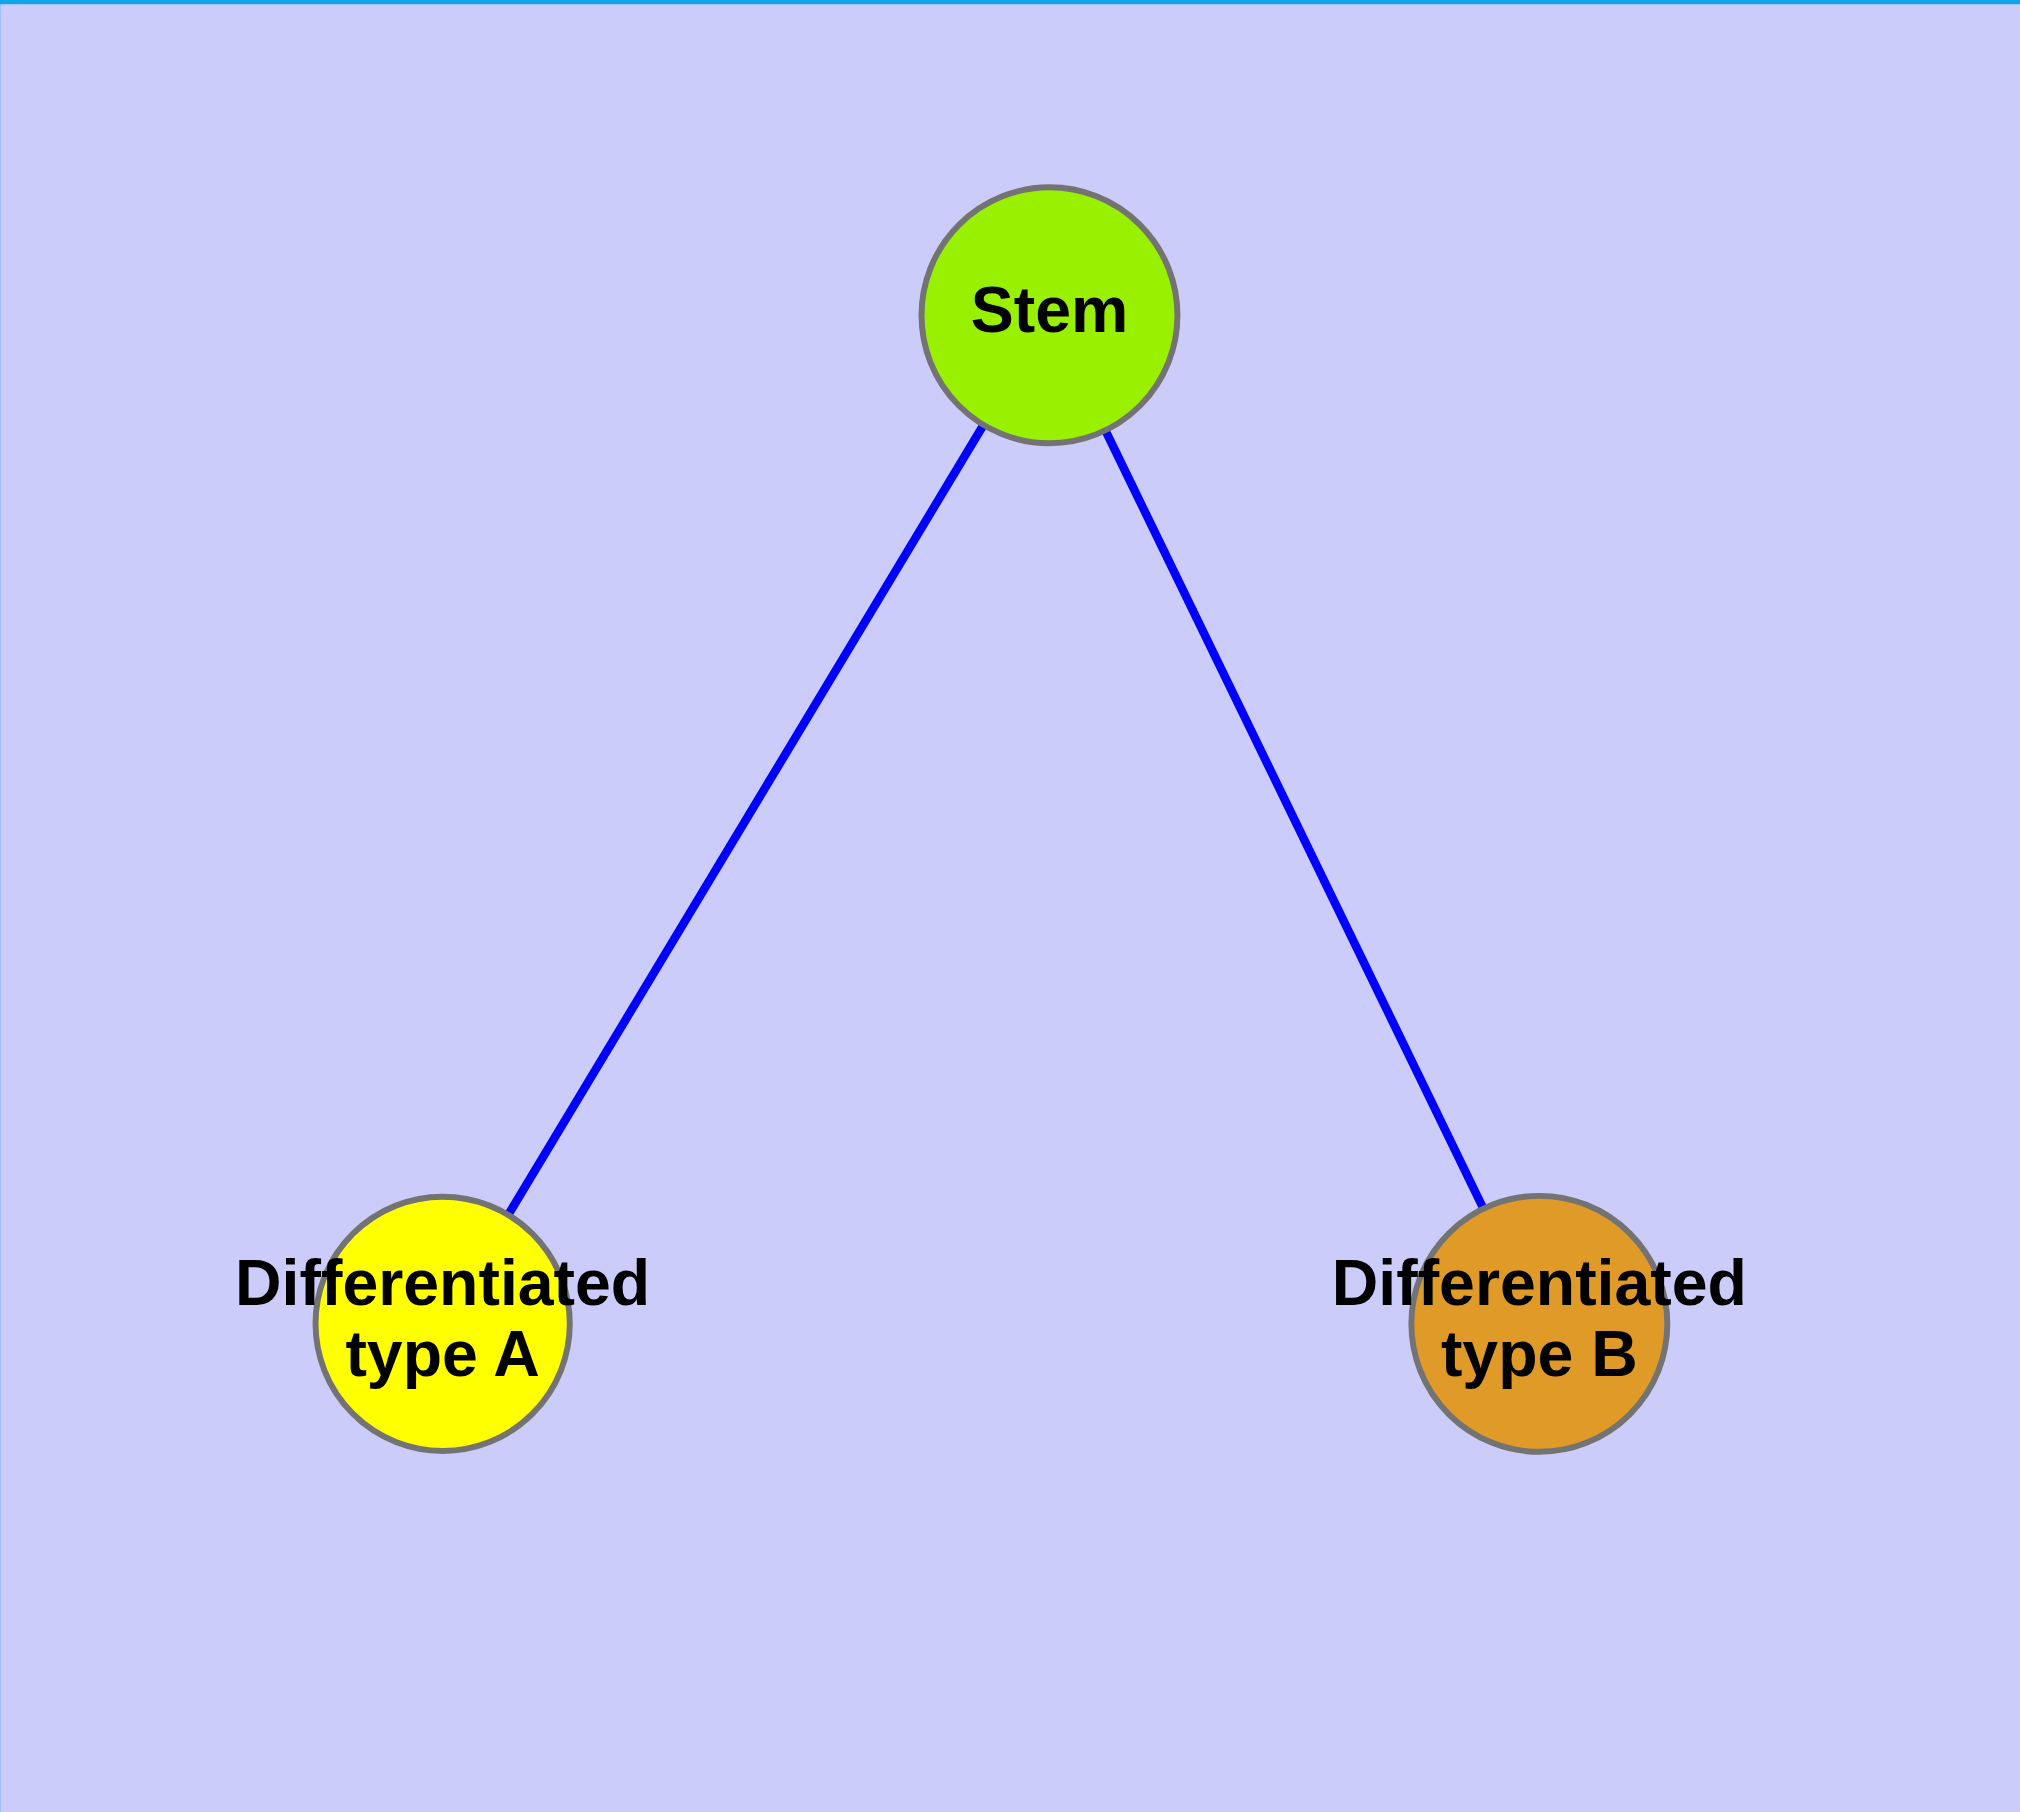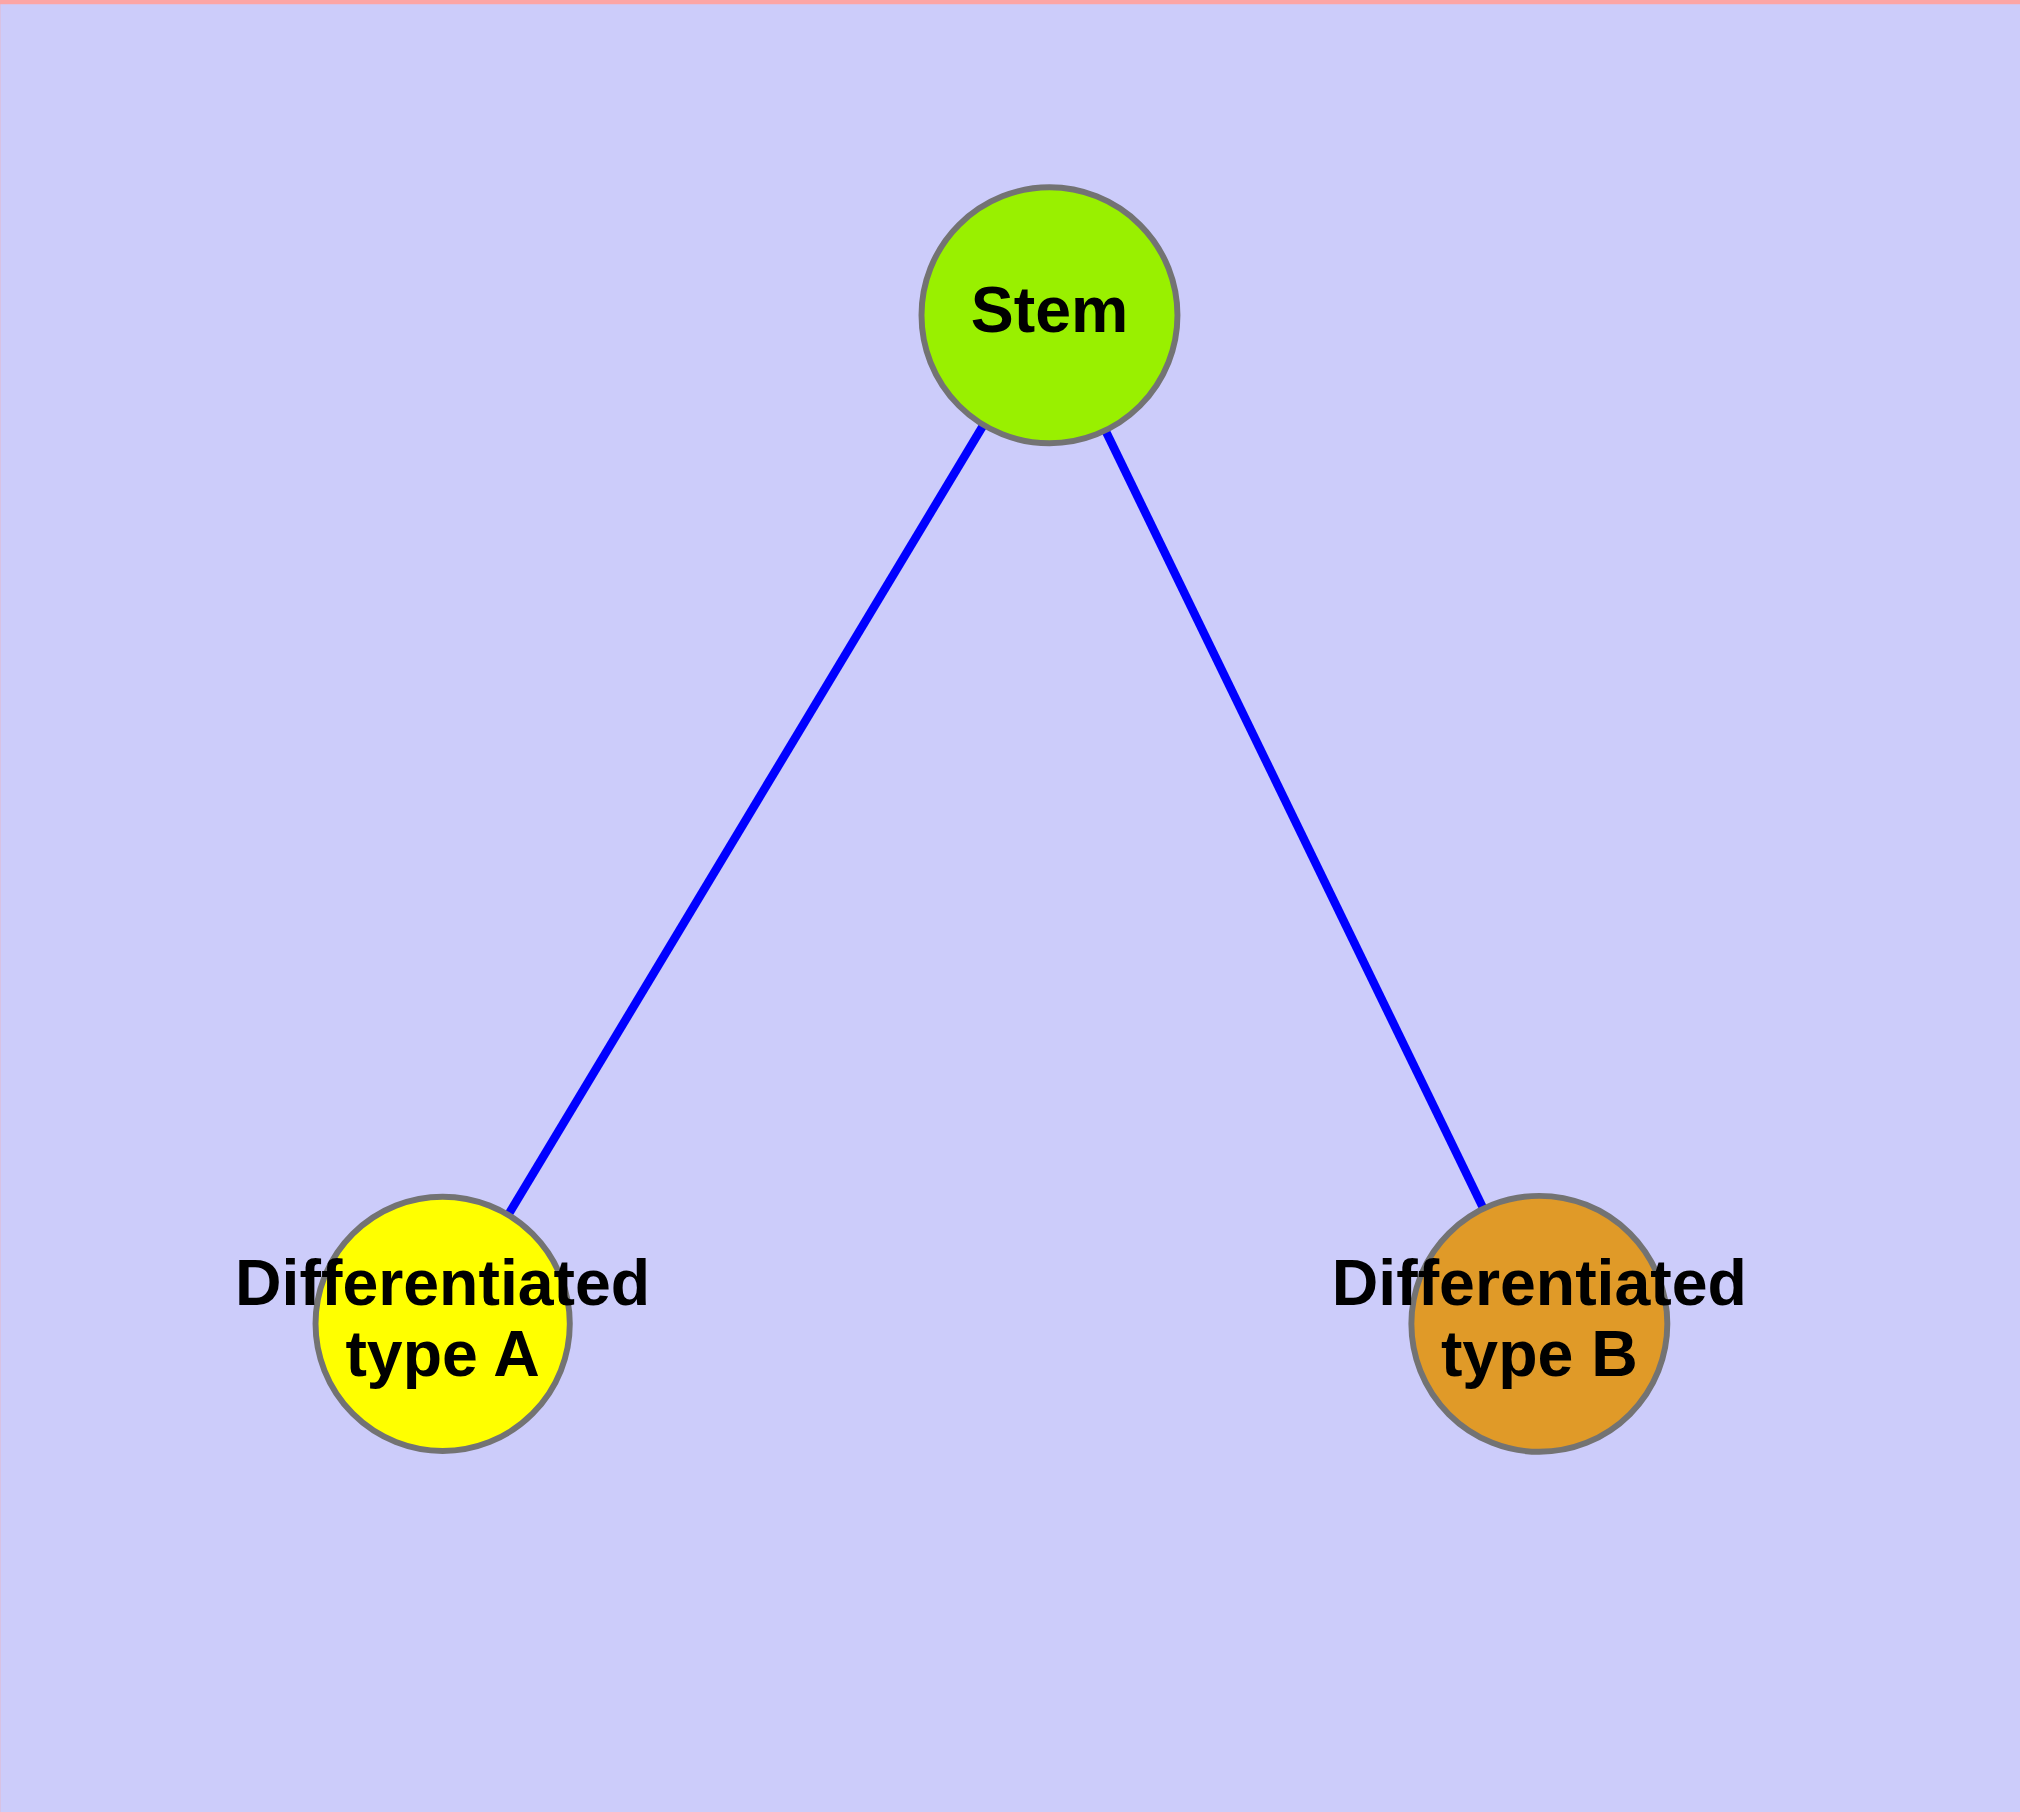"Stem" div { background: #fca5a5 -> #0ea5e9 }
